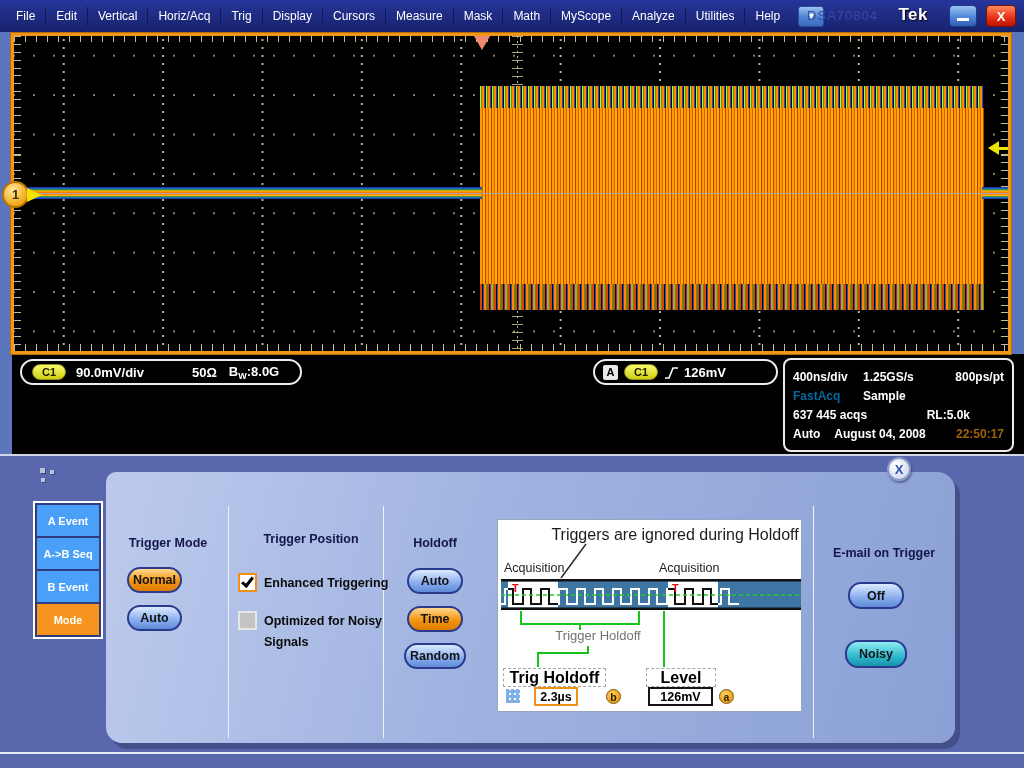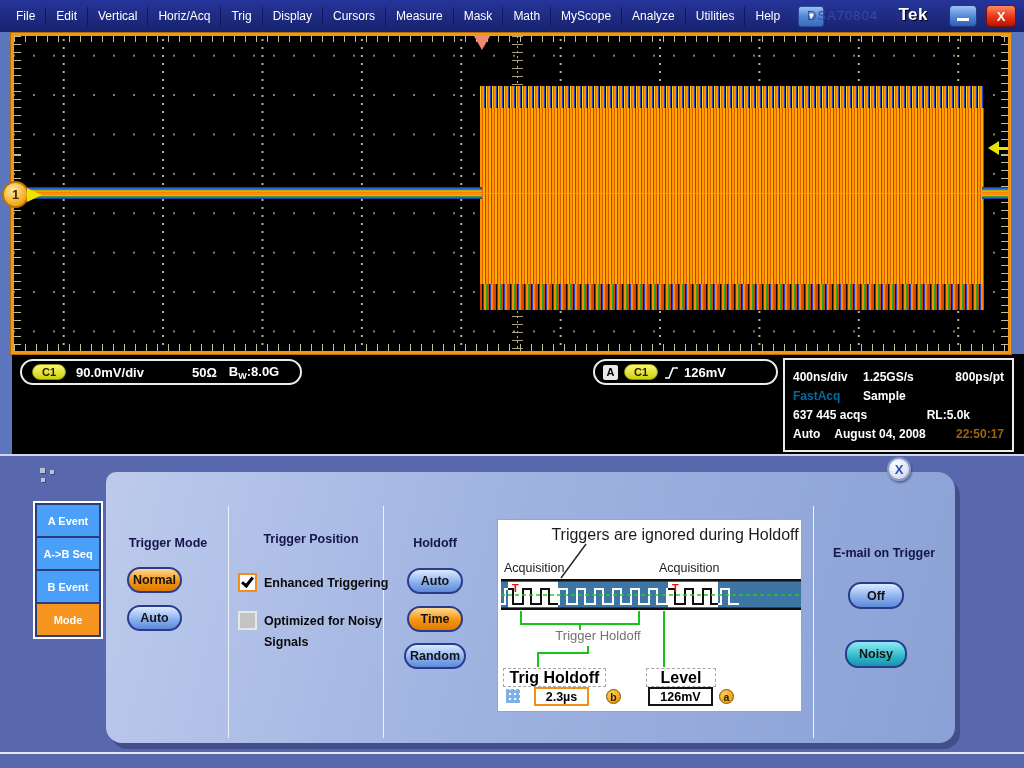"400ns/div" .info-box { border-radius: 0 -> 8px }
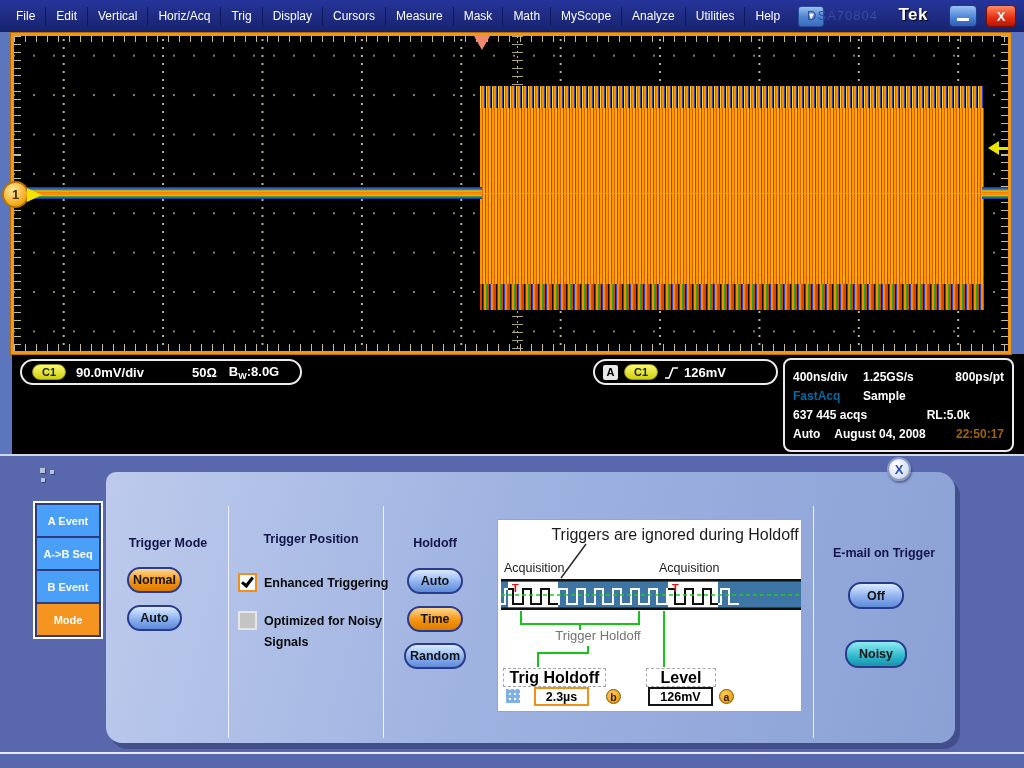"2.3µs" div.dg-input { width: 55px -> 44px }
